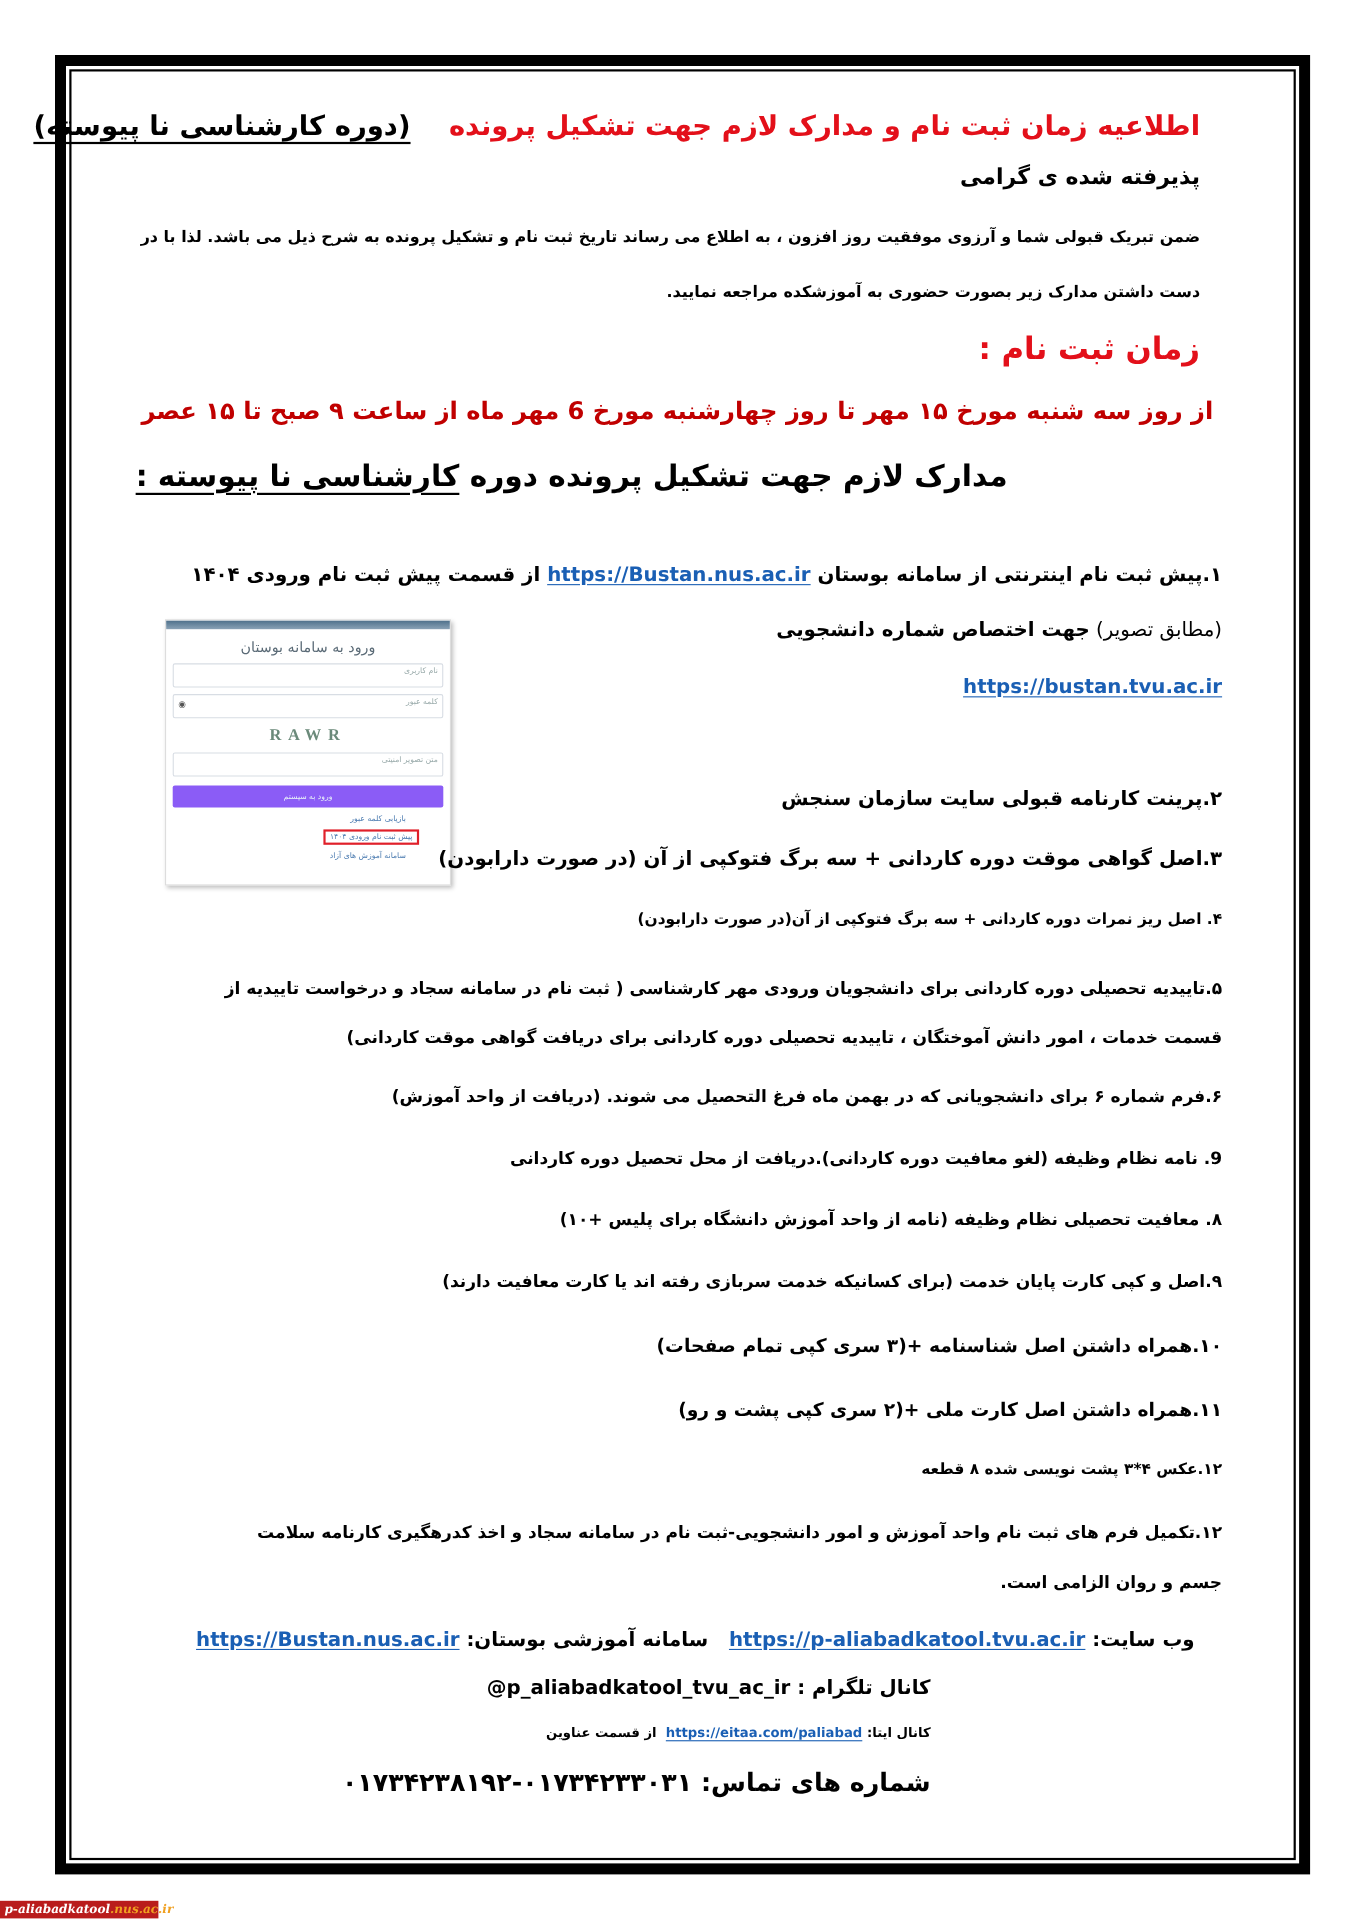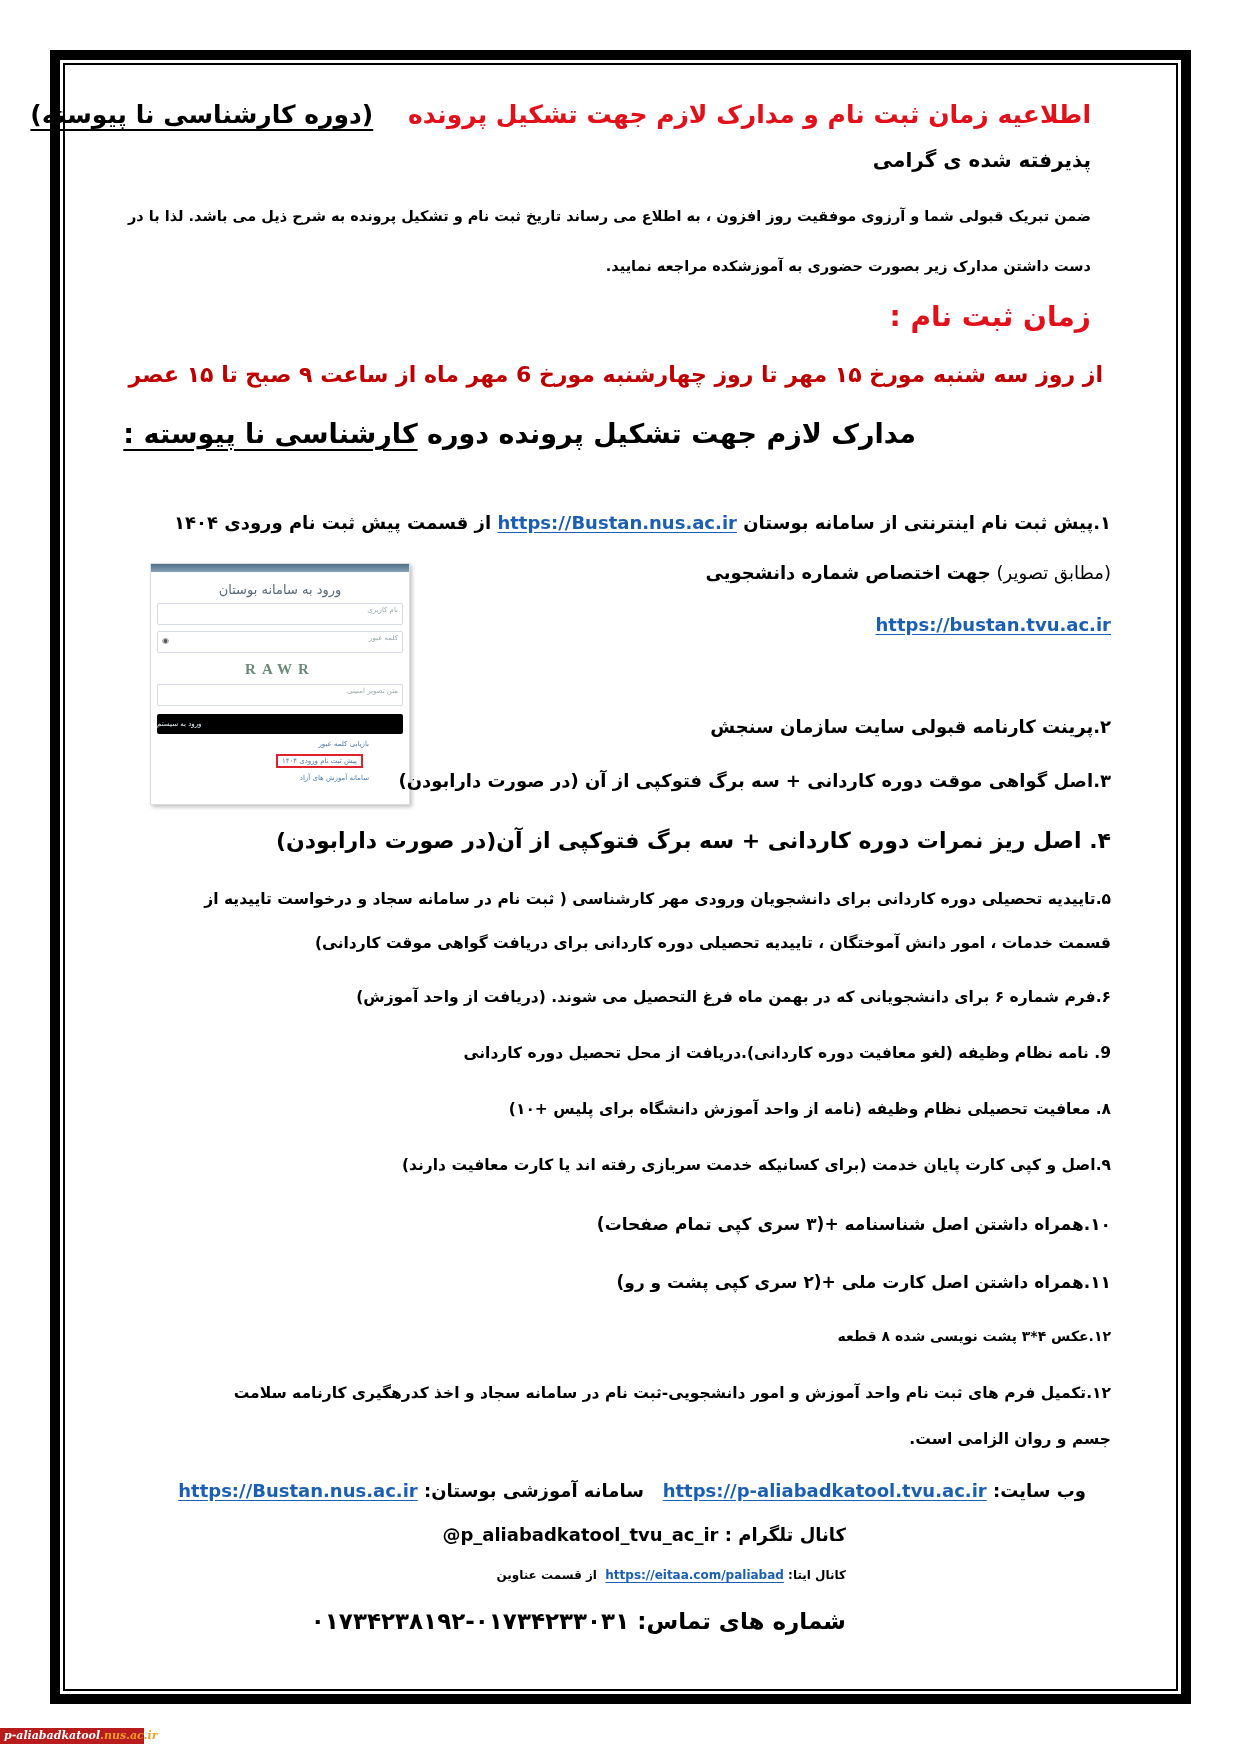"ورود به سیستم" .shot-btn { background: #000000 -> #8b5cf6; text-align: left -> center }
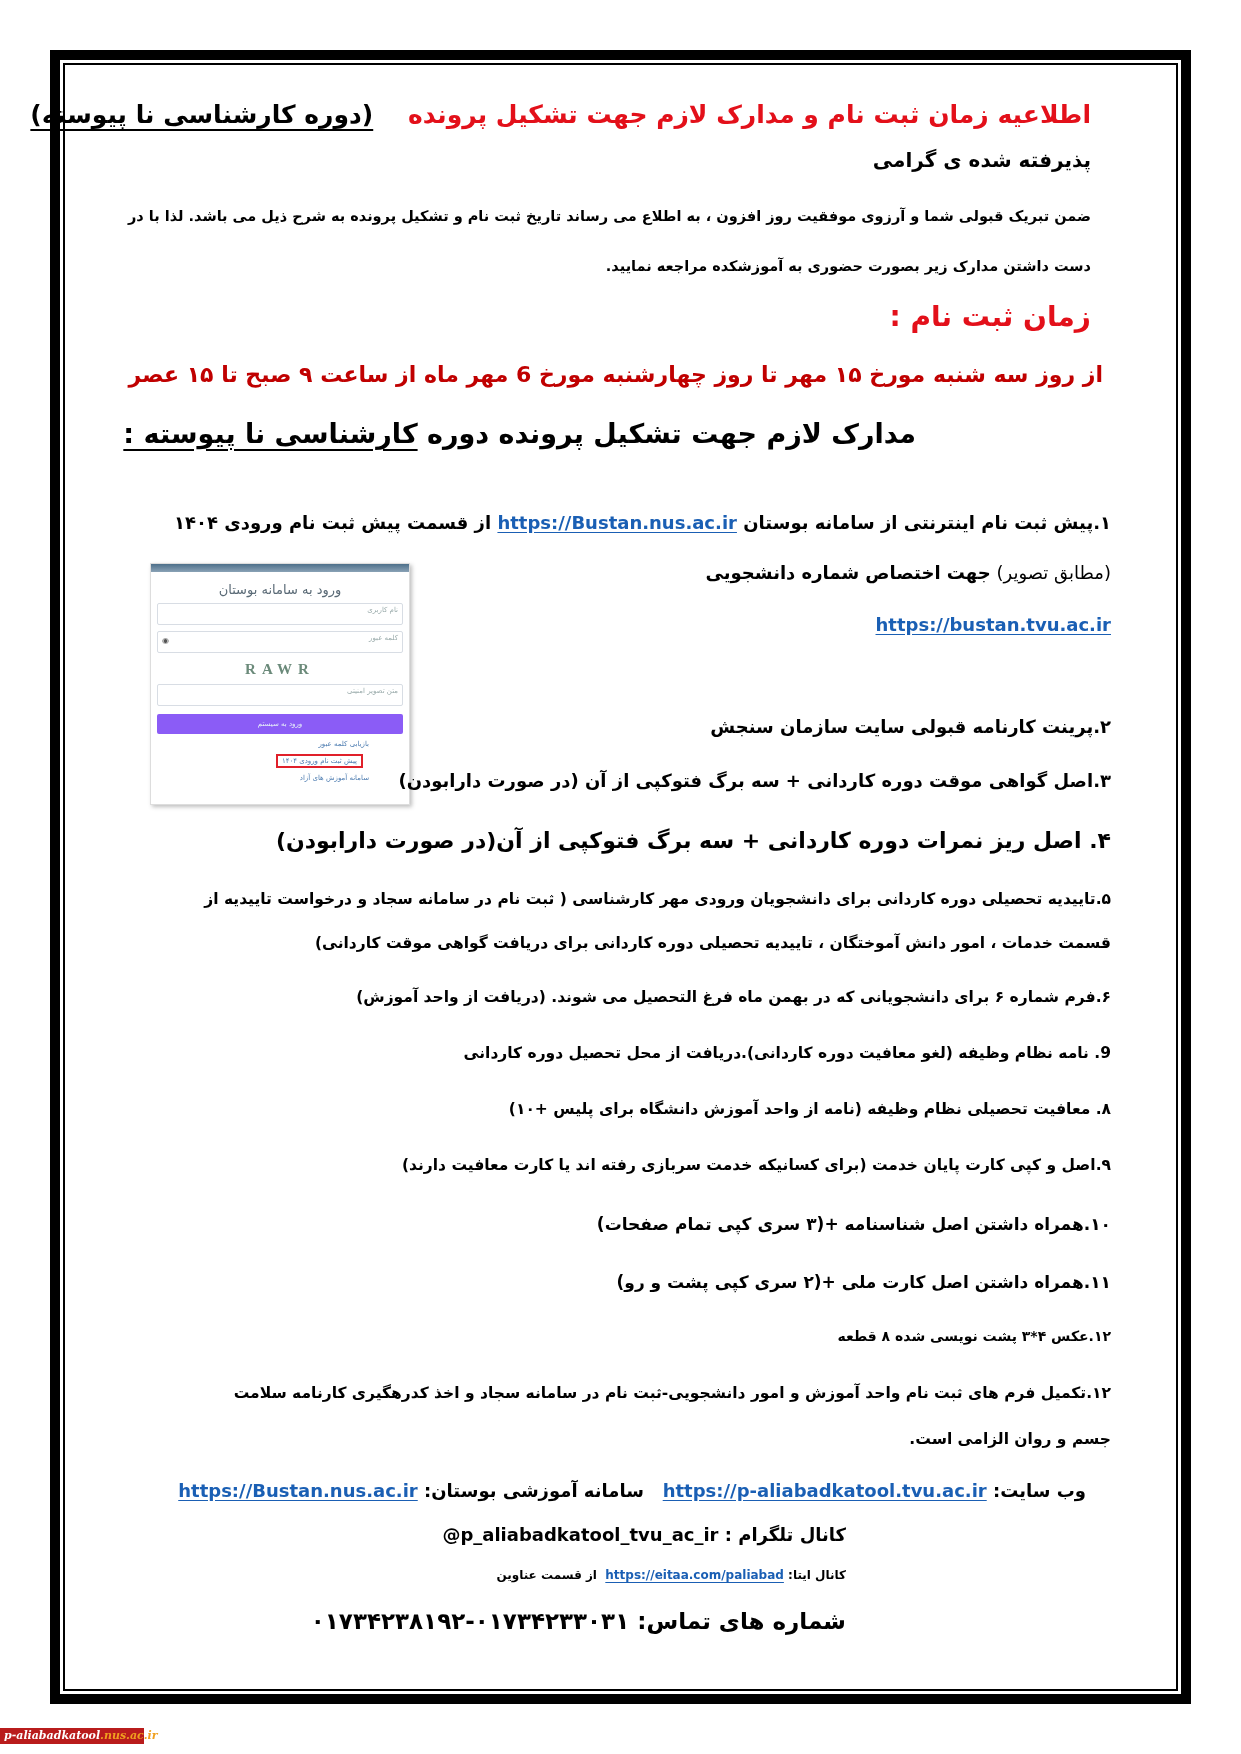"پیش ثبت نام ورودی ۱۴۰۴" .shot-link.boxed { margin-right: 46px -> 28px }
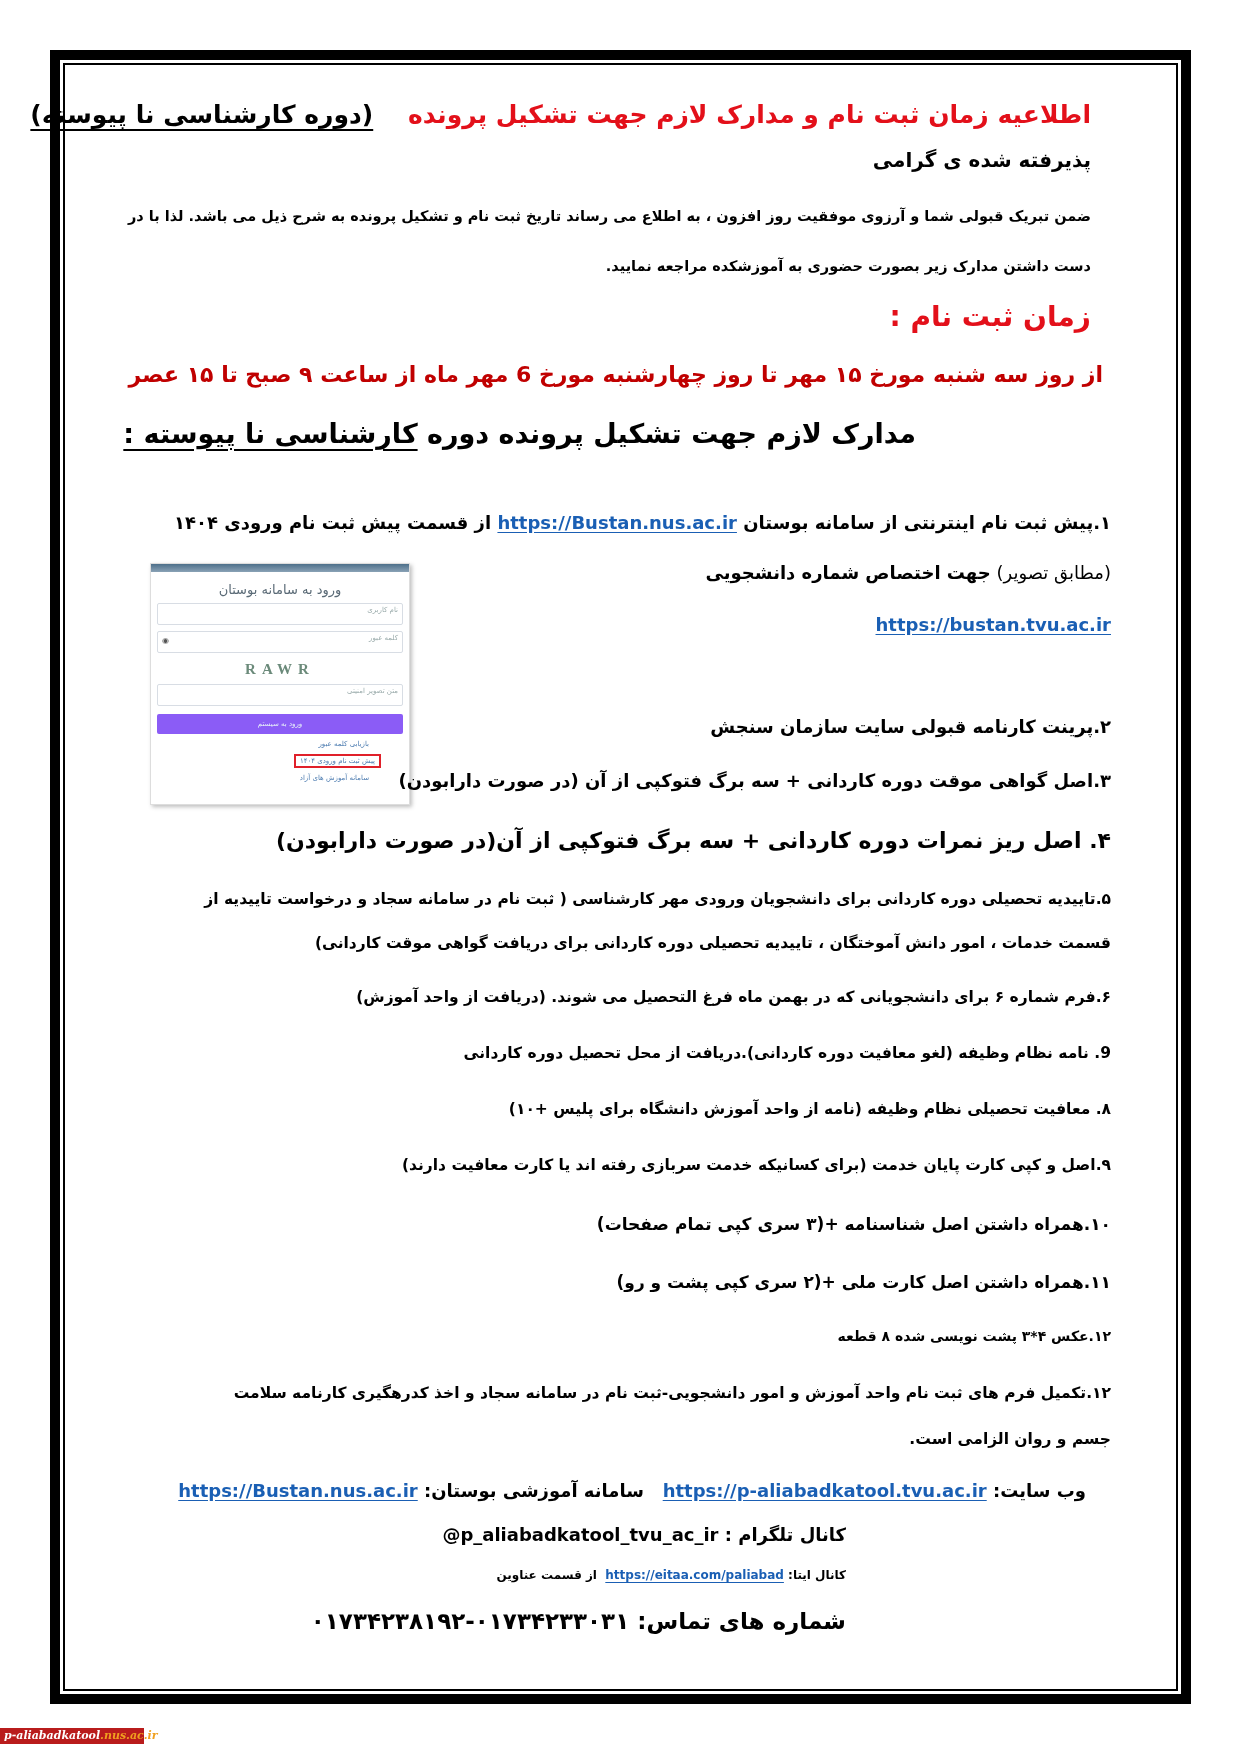"۴. اصل ریز نمرات دوره" div.line { font-size: 22px -> 14px }
